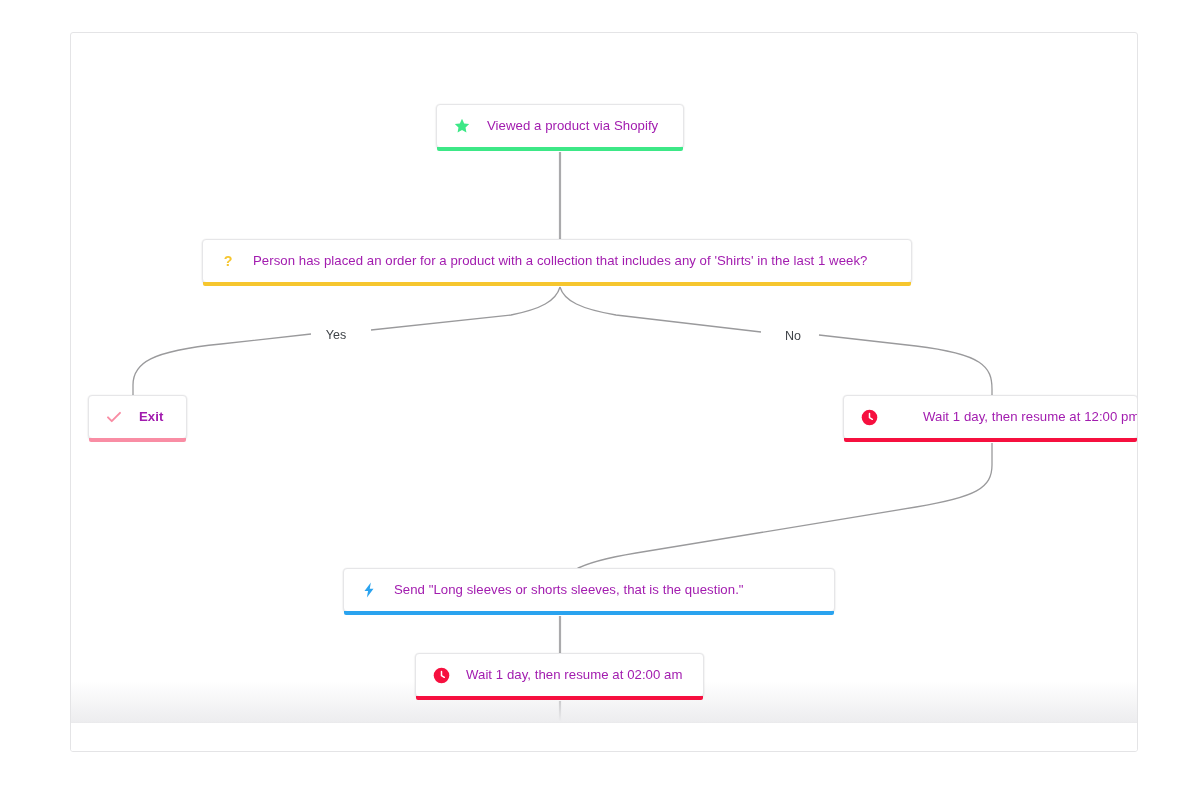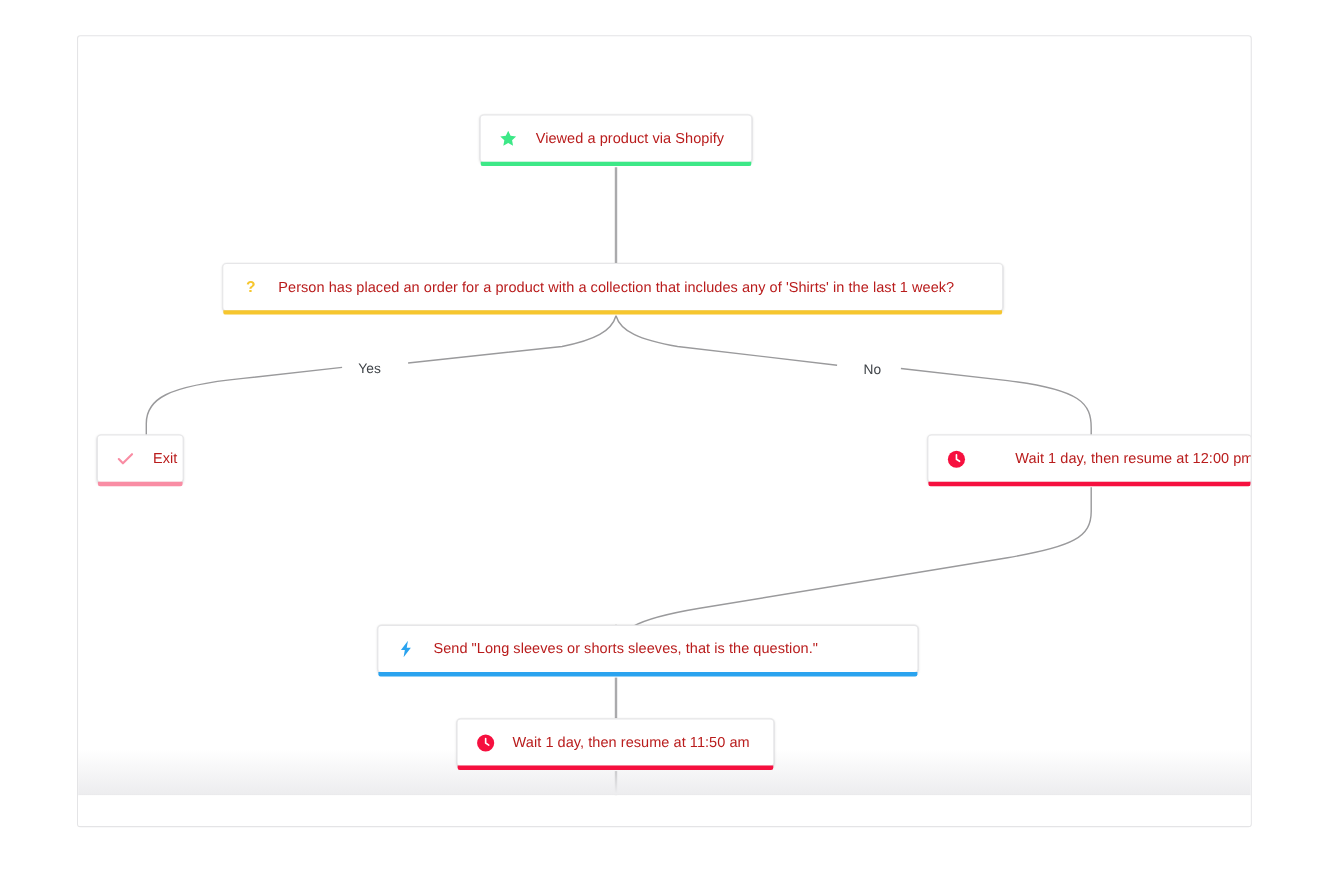"Viewed a product via Shopify" .node .label { color: #b91c1c -> #a21caf }
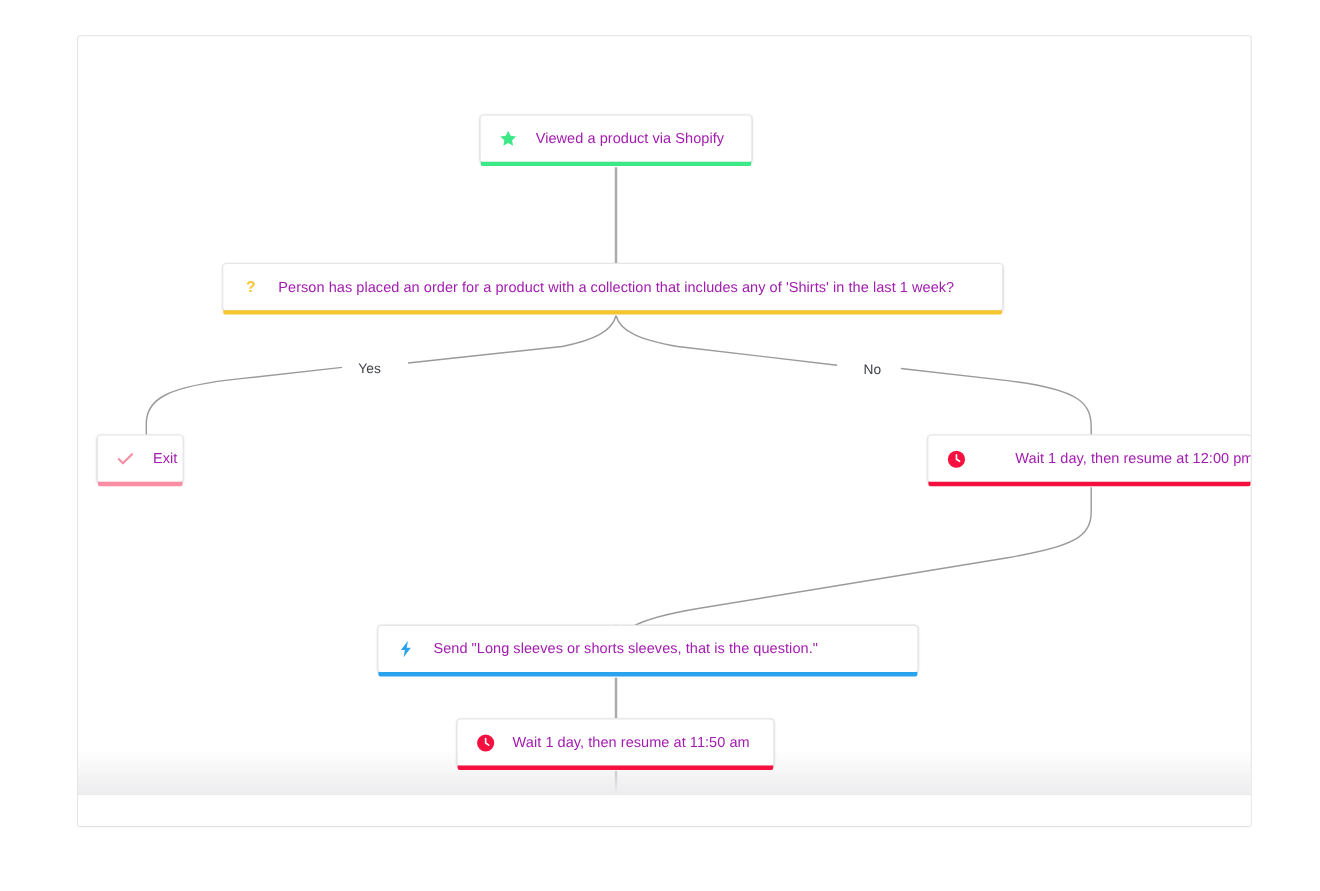"Exit" #node-exit { font-weight: none -> bold; width: 79px -> 99px }
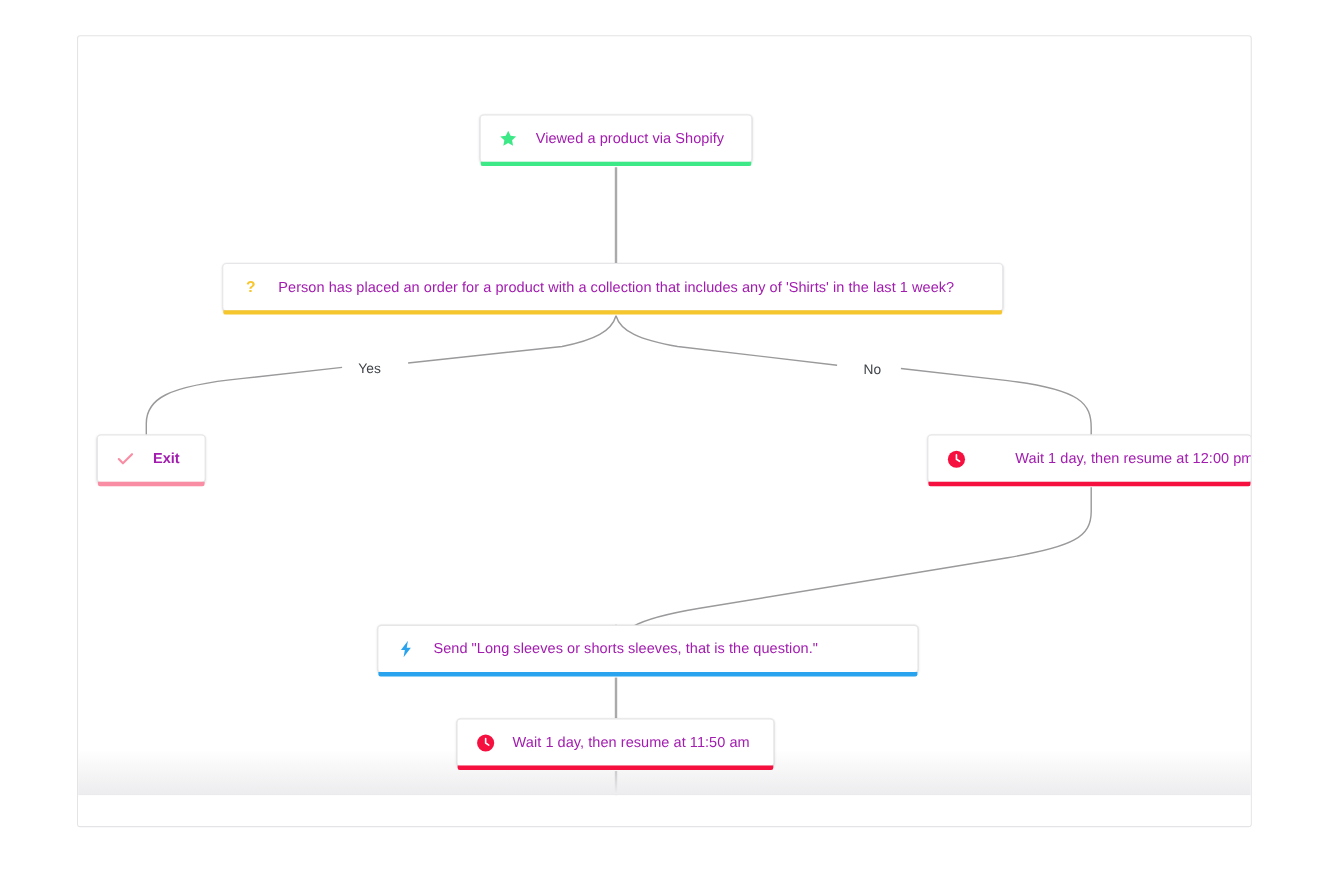"Wait 1 day, then resume at 11:50" span.label { text: 11:50 -> 02:00 }
